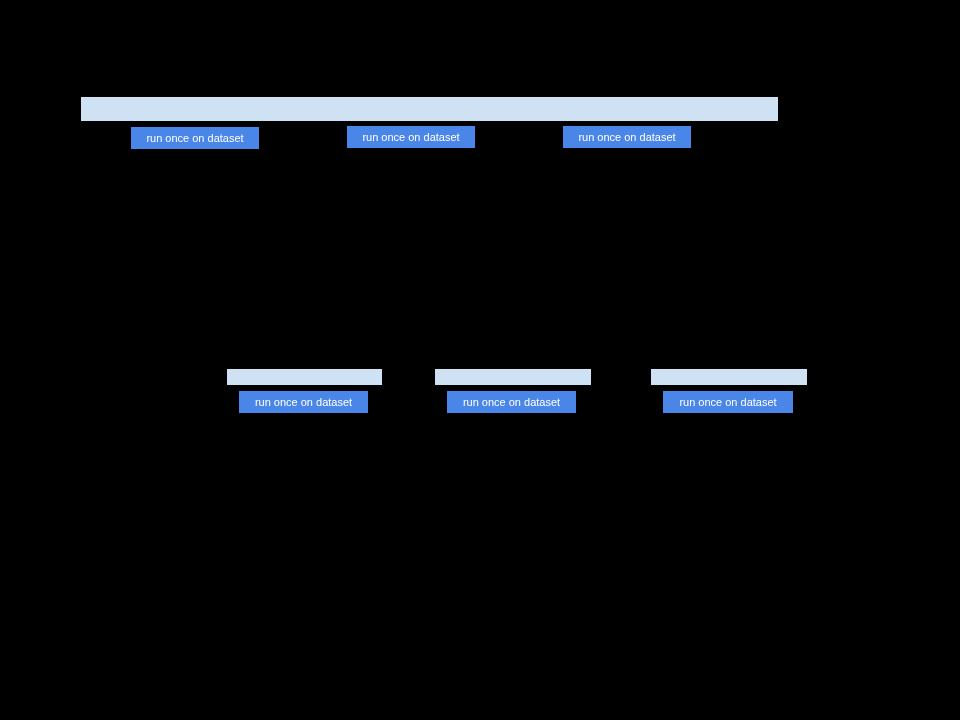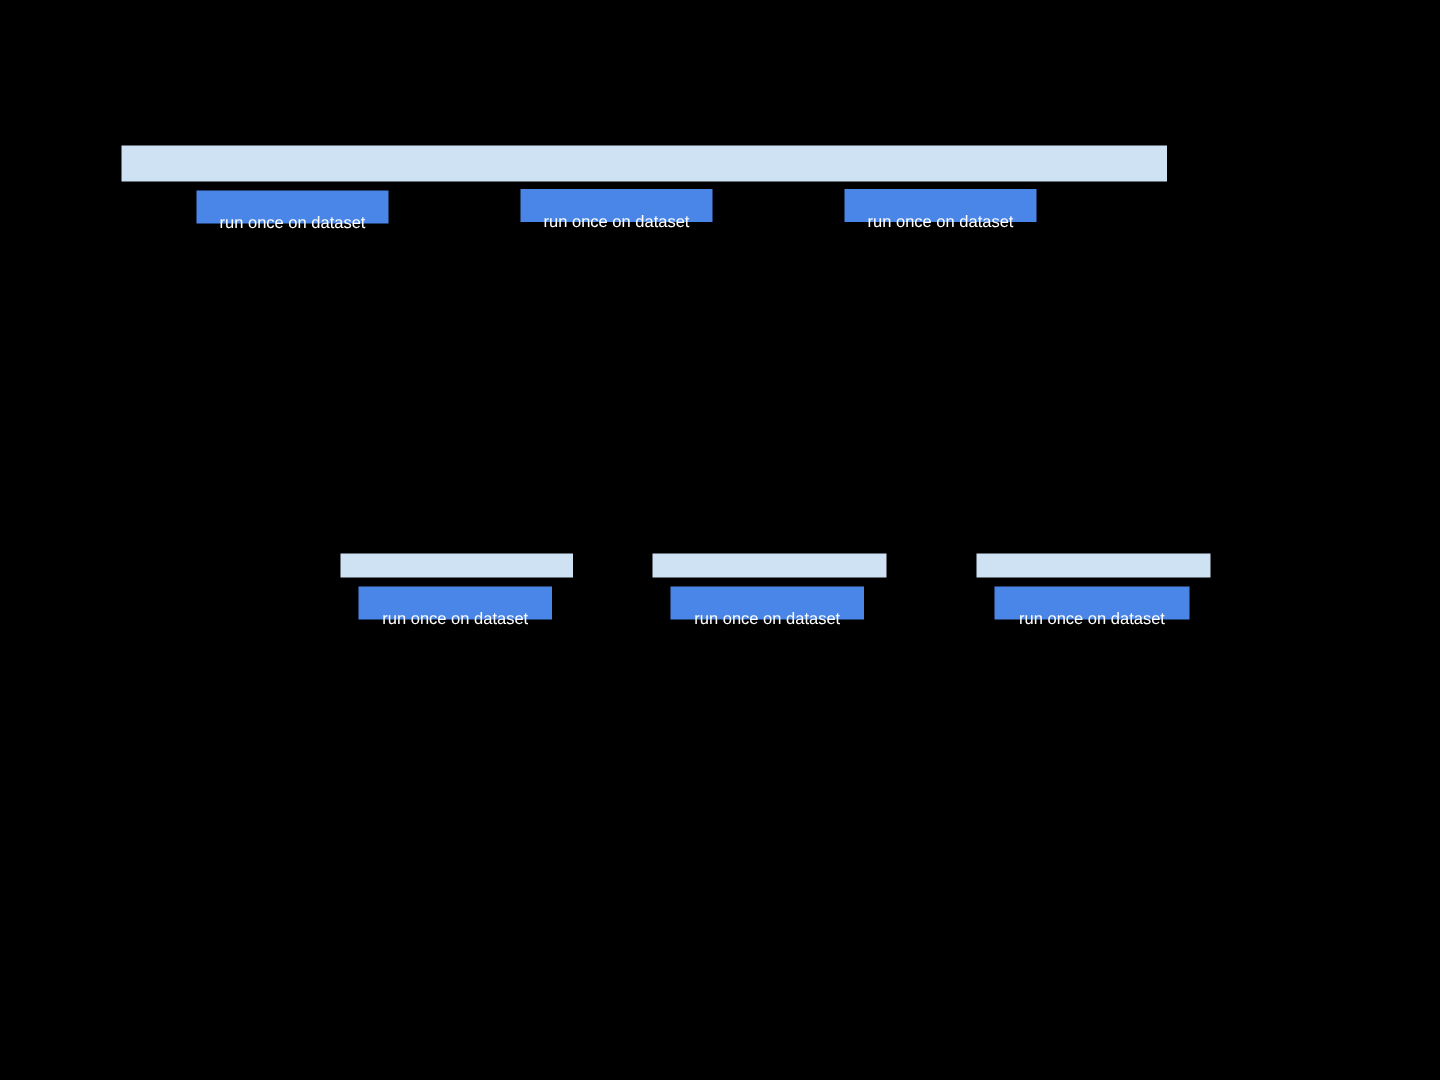"run once on dataset" .run-btn { padding: 11px -> 0 }
